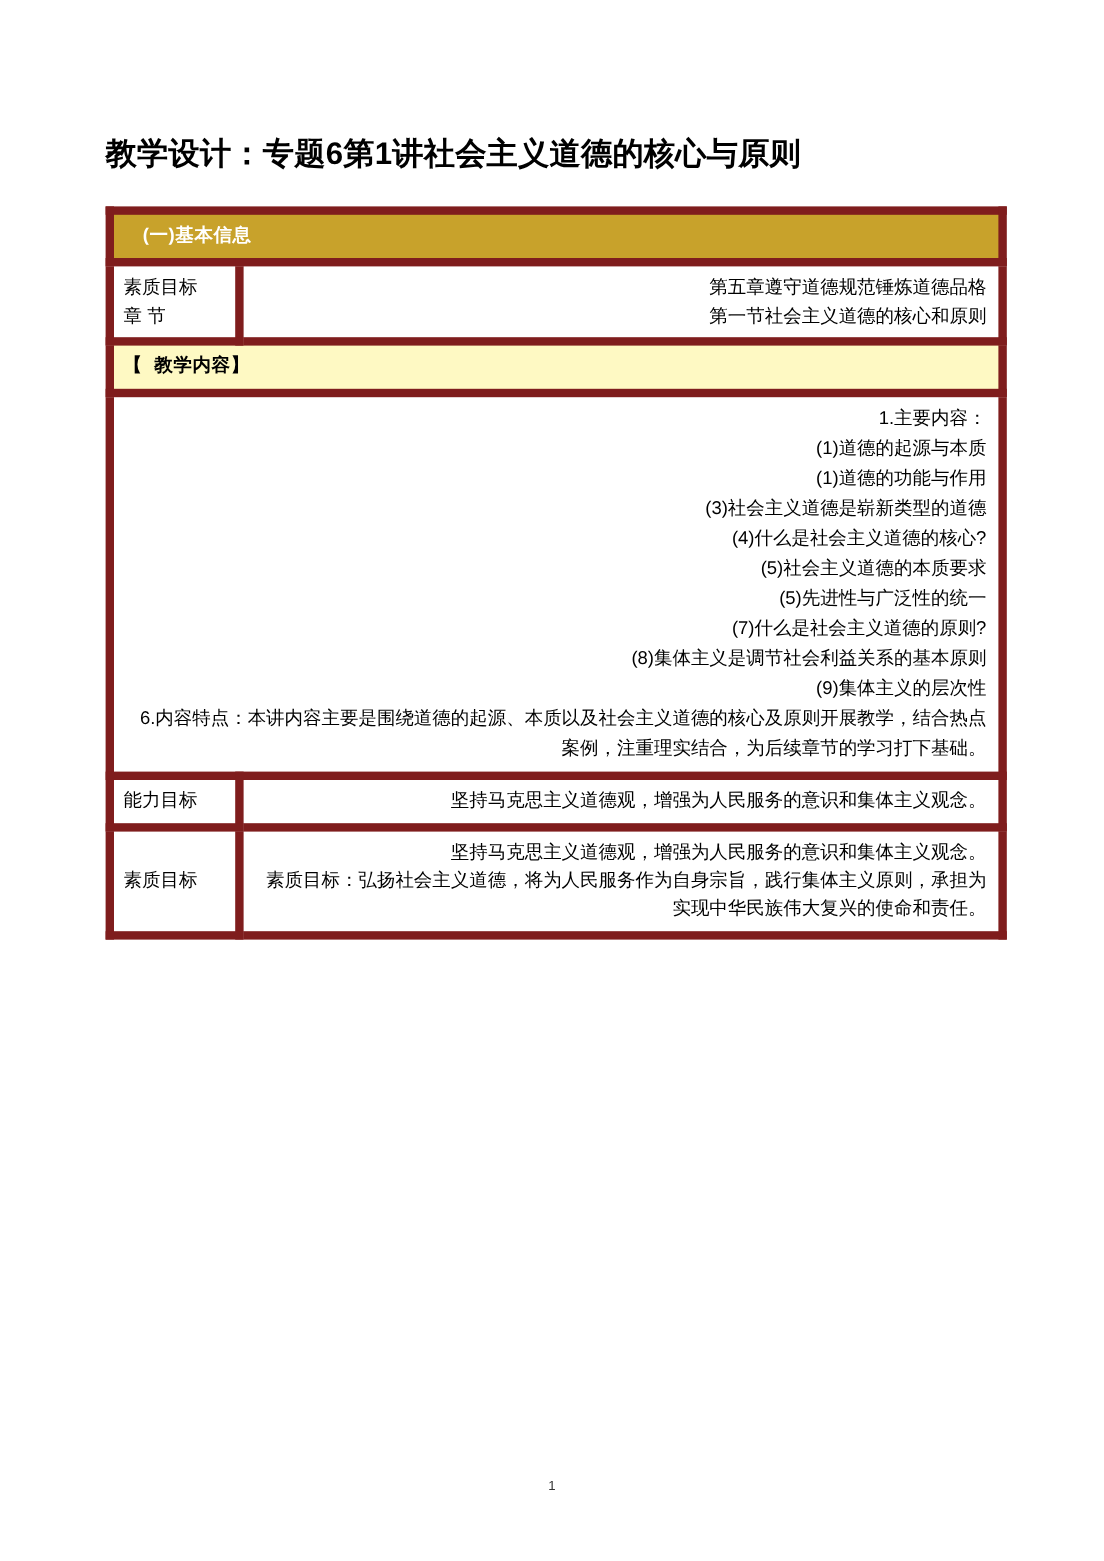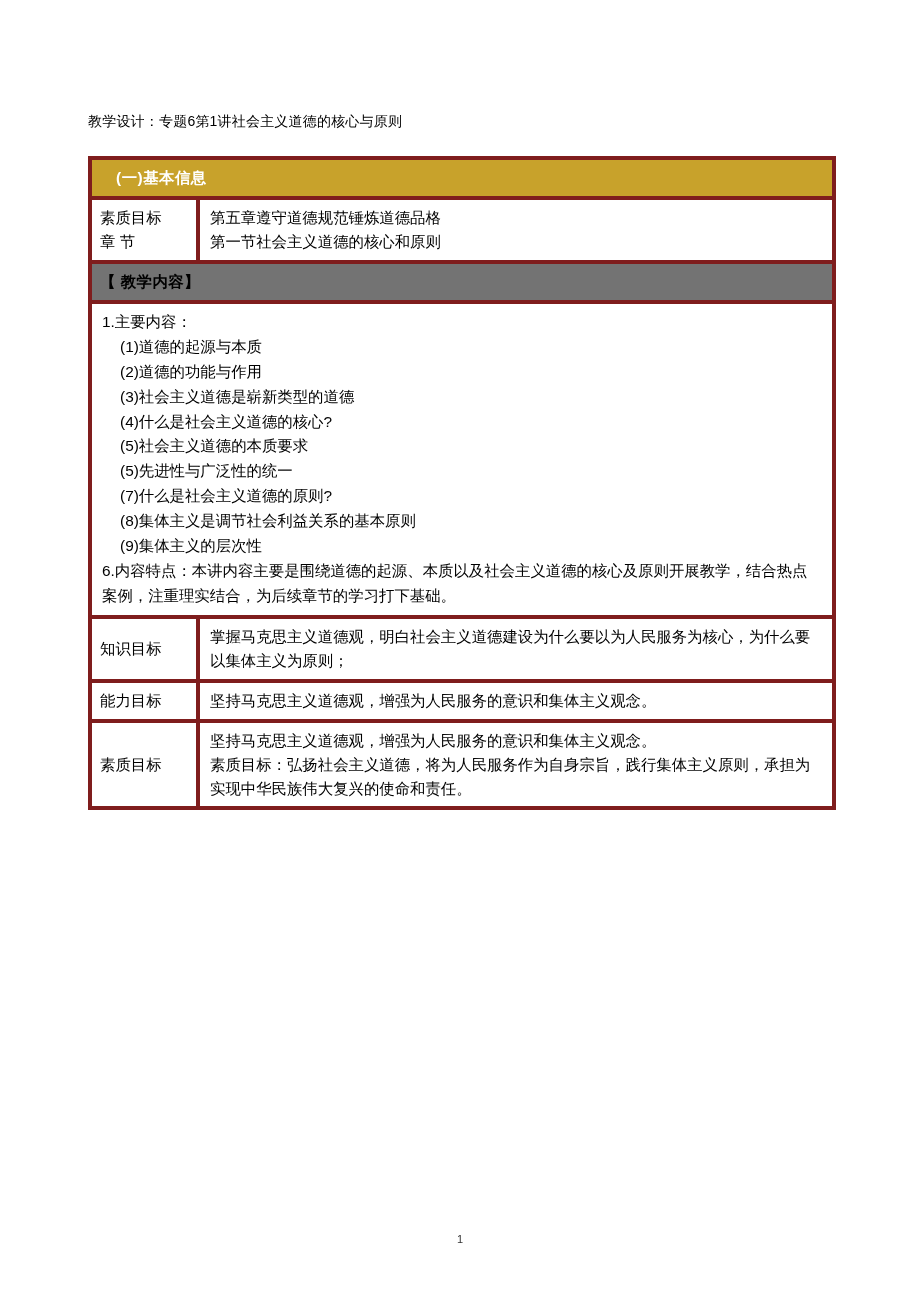"教学设计：专题6第1讲社会主义道德的核心与原则" .doc-title { font-size: 14px -> 26px; font-weight: normal -> bold }
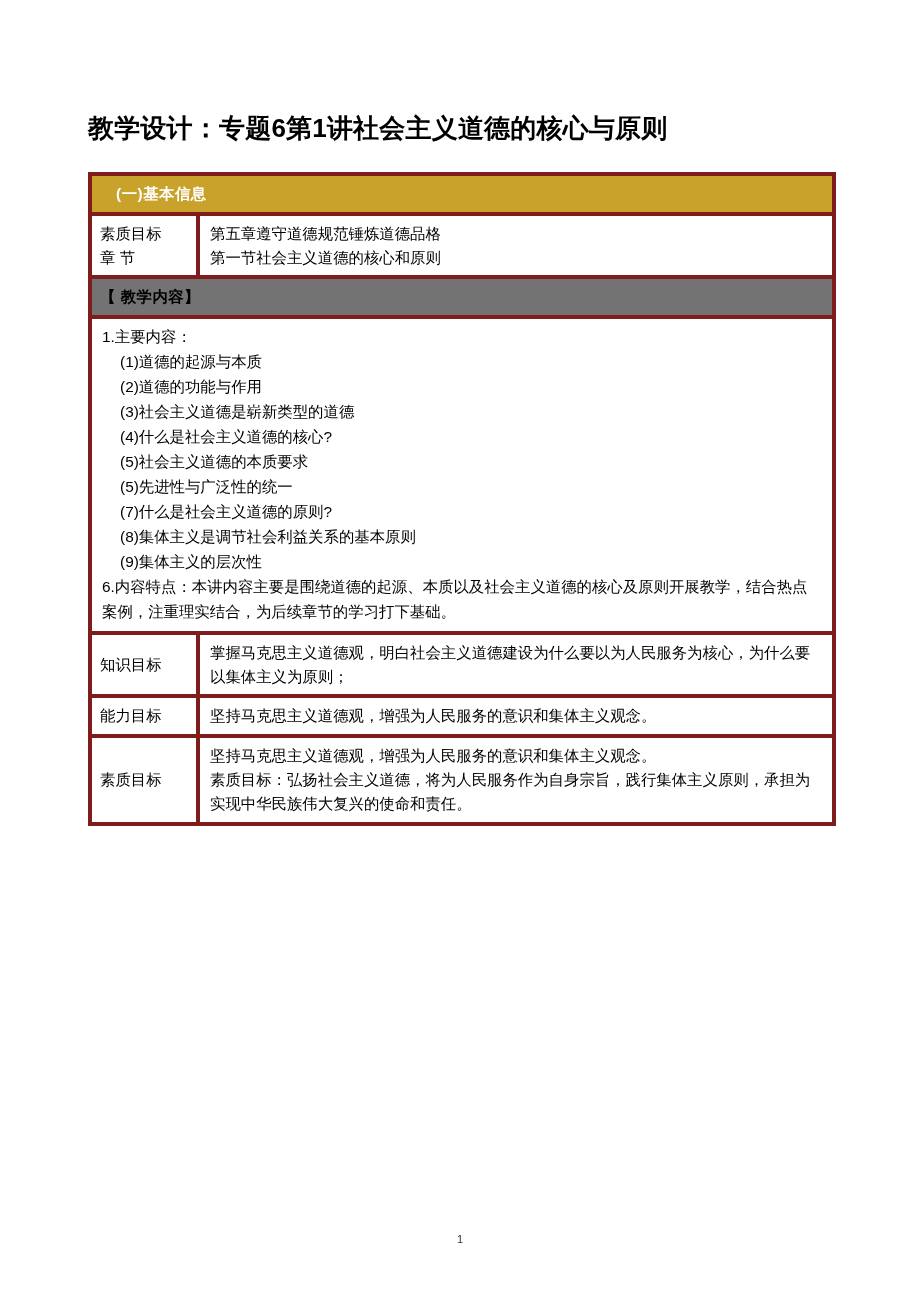"(一)基本信息" table.main td { border: 4px solid #7f1d1d -> 7px solid #7f1d1d }
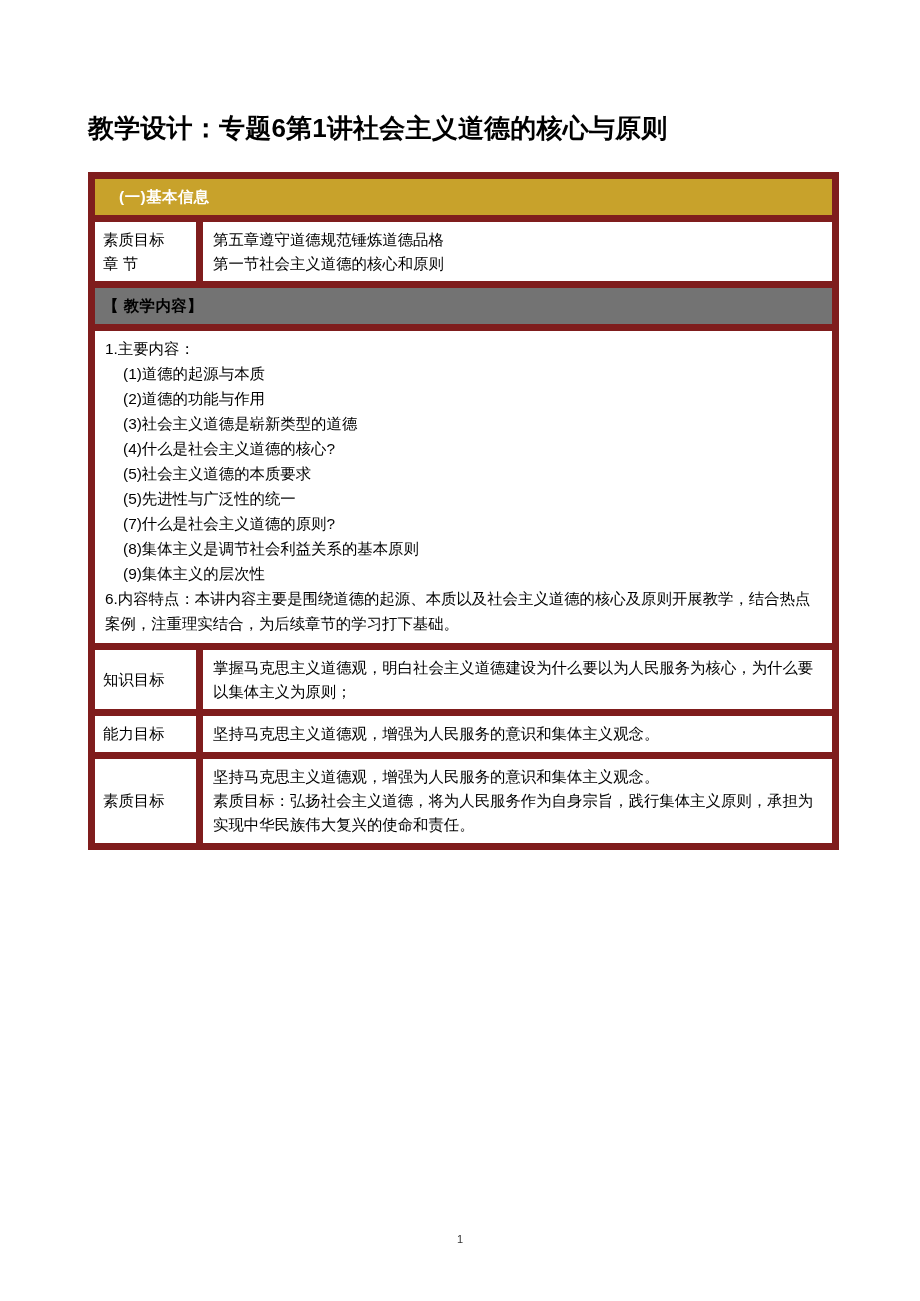"第五章遵守道德规范锤炼道德品格" .body-block { text-align: none -> right }
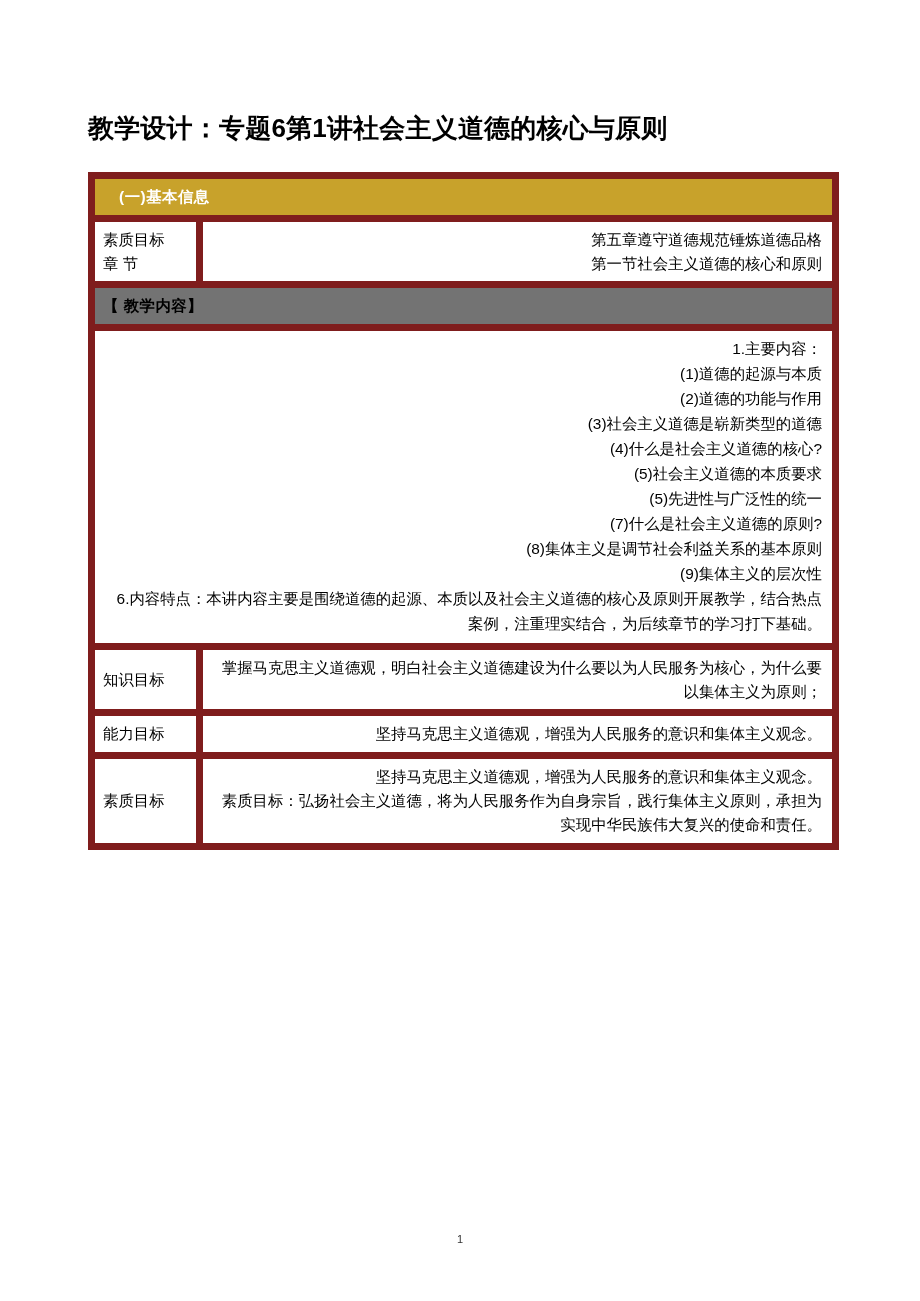"【 教学内容】" .band-light { background: #737373 -> #fef9c3; font-family: none -> Liberation Mono, monospace }
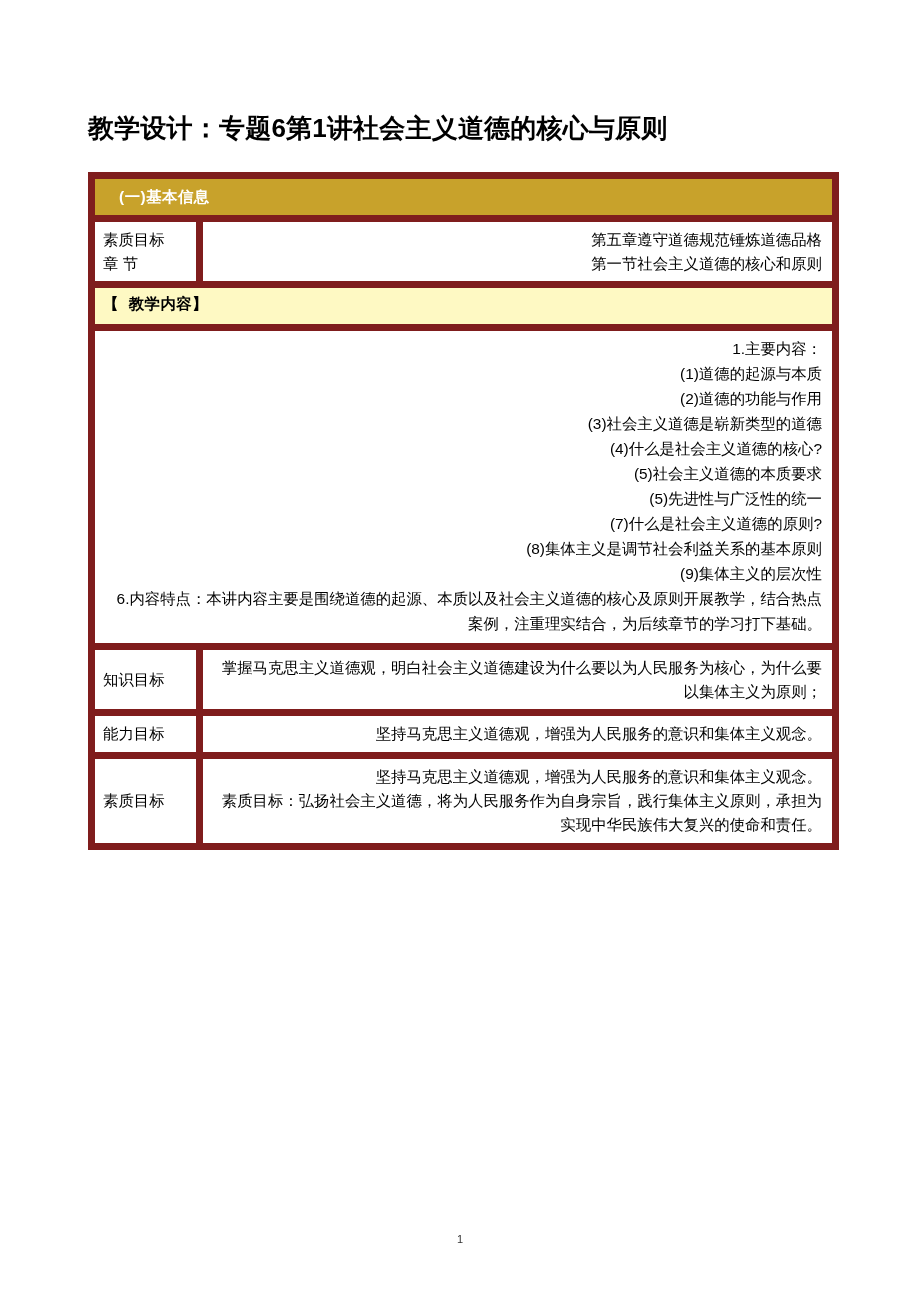"(2)道德的功能与作用" div.body-block { text: 2 -> 1 }
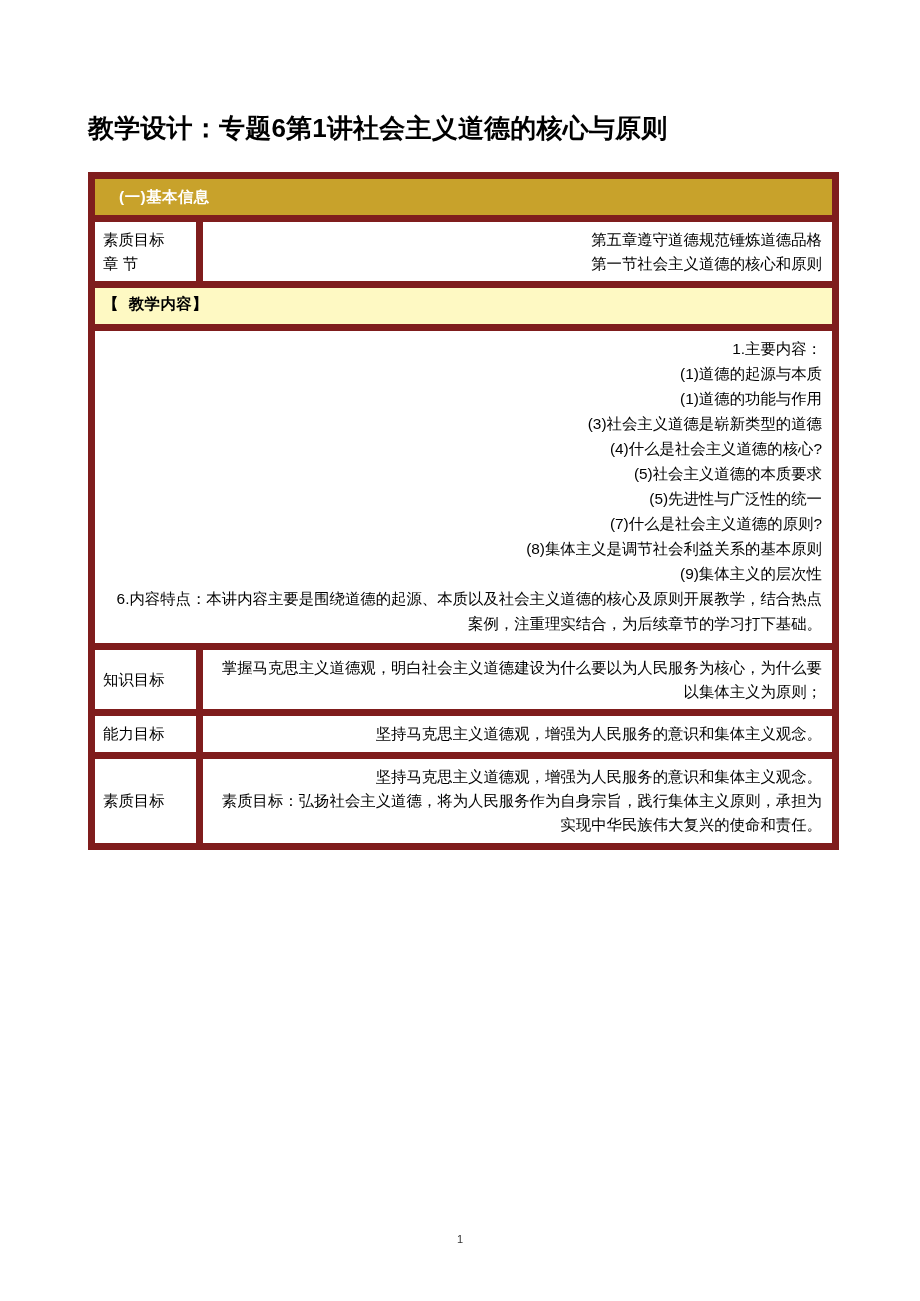"知识目标" tr { html: <tr> <td>知识目标</td> <td>掌握马克思主义道德观，明白社会主义道德建设为什么要以为人民服务为核心，为什么要以集体主义为原则；</td> </tr> -> none }
